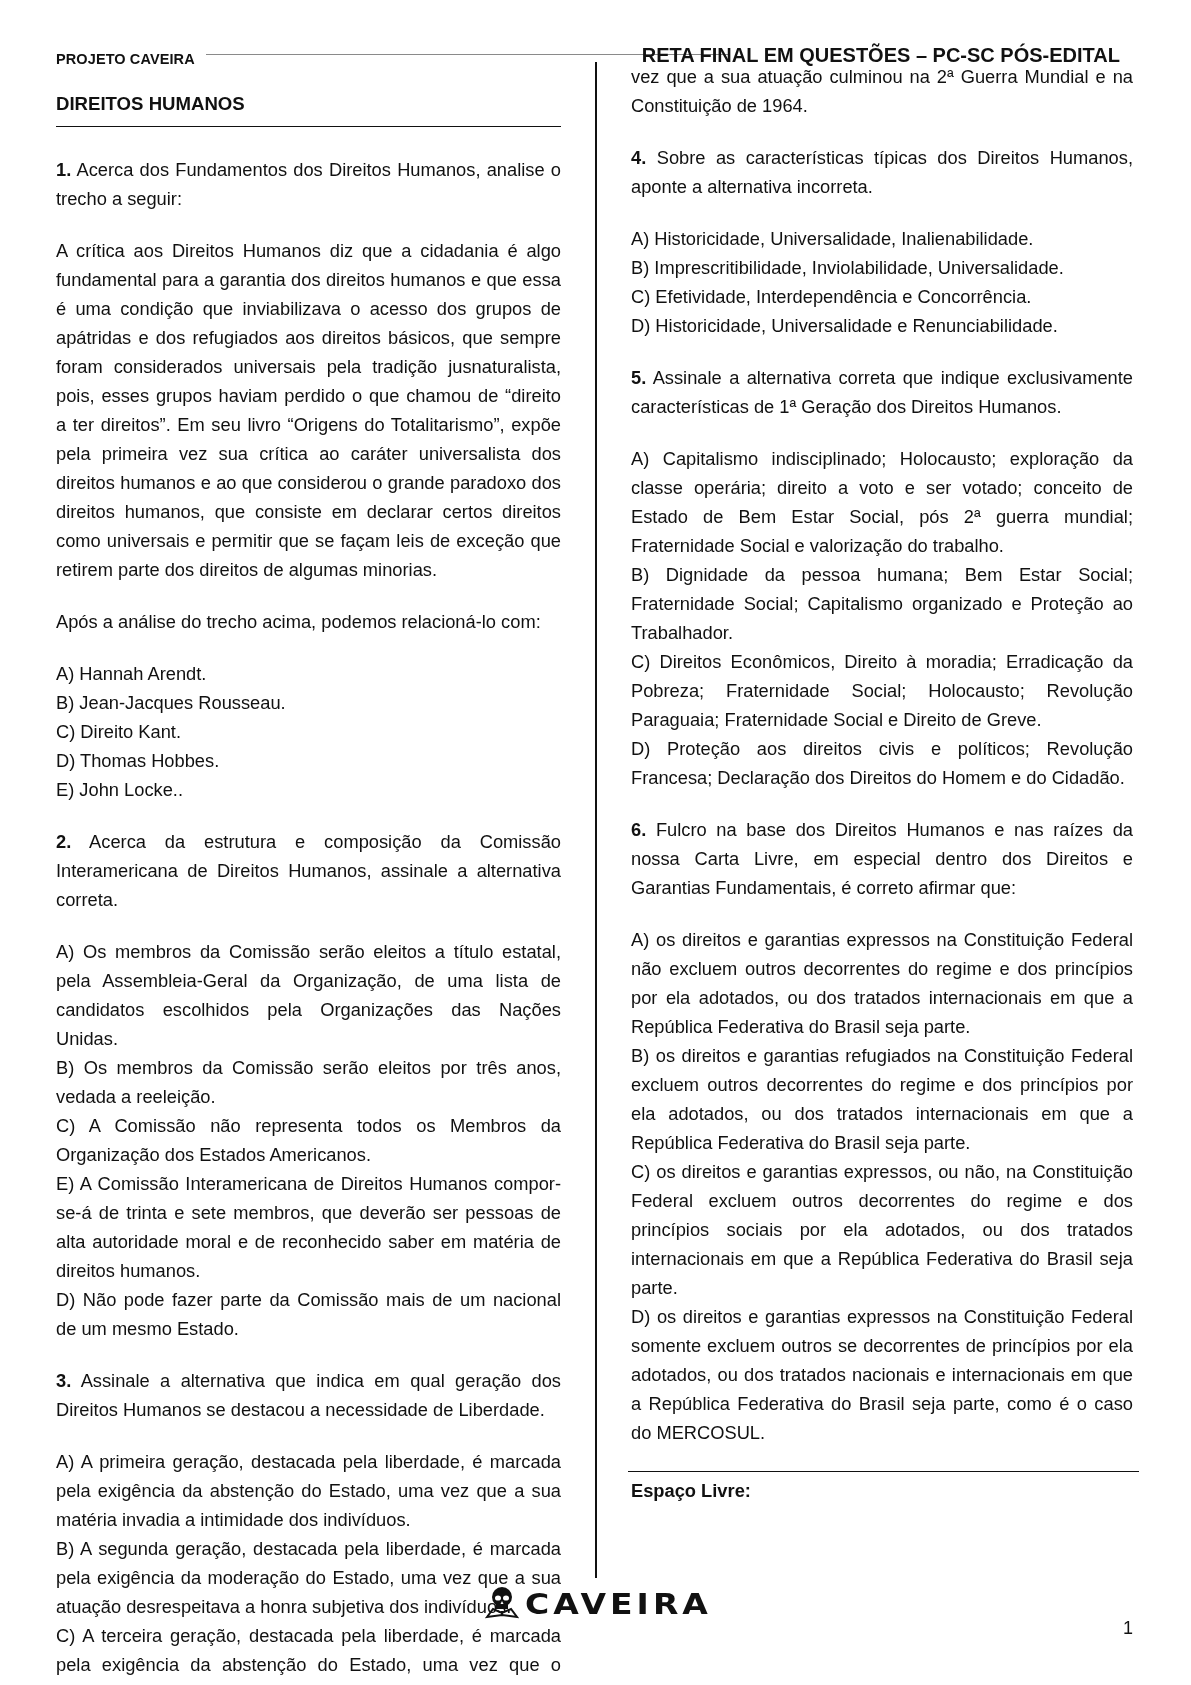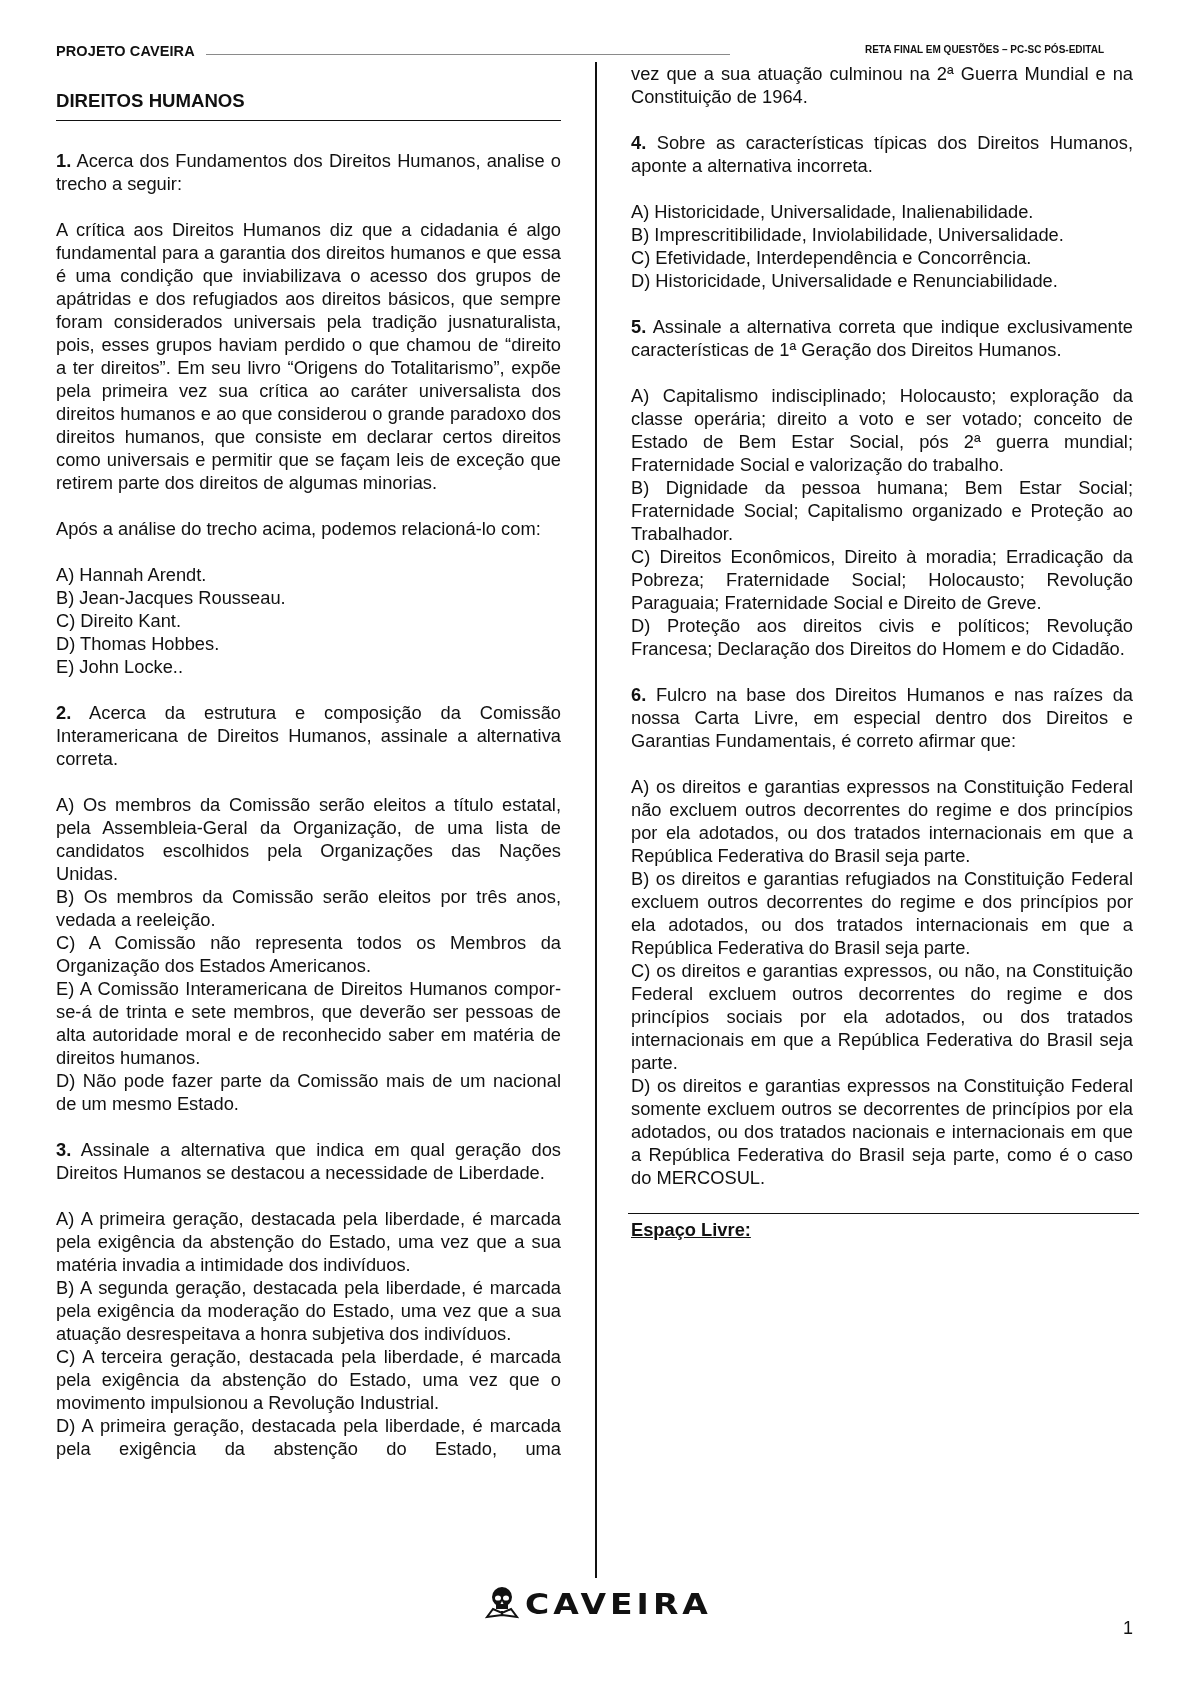"PROJETO CAVEIRA" .header-left { top: 0 -> 8px }
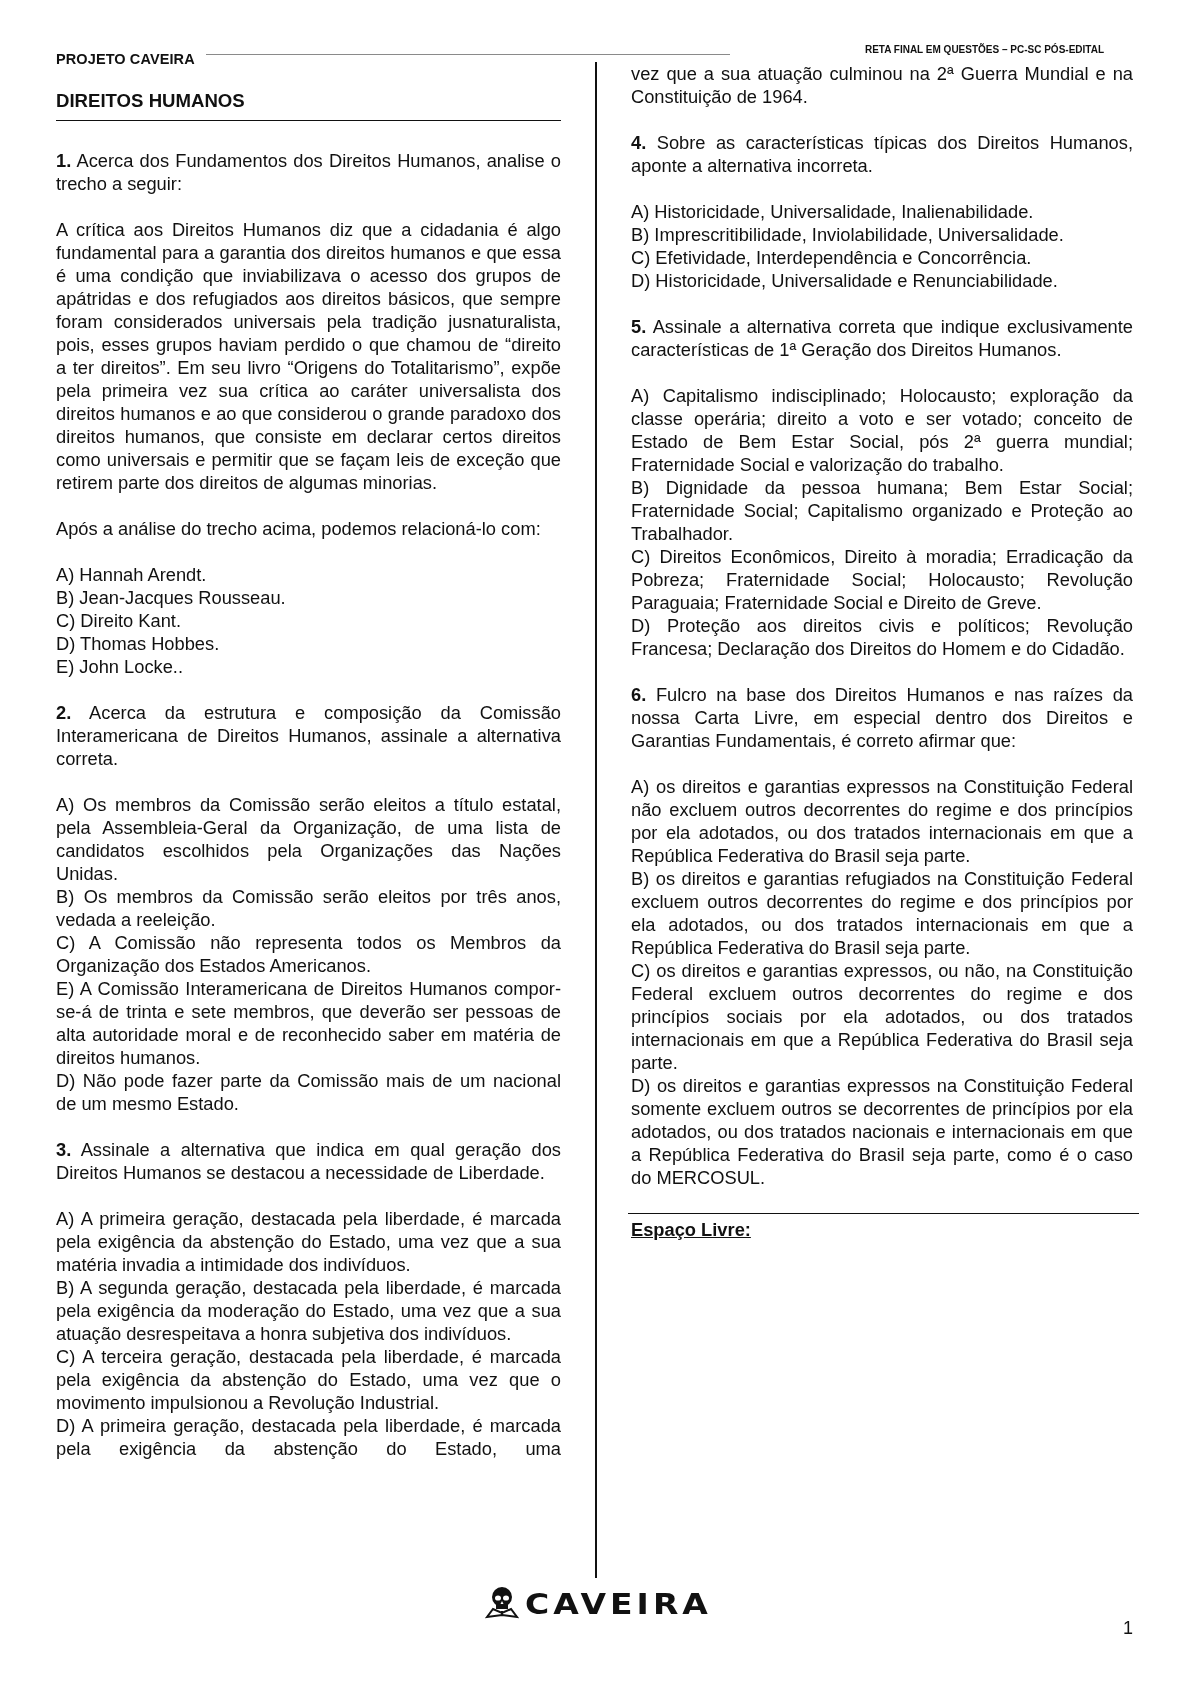"RETA FINAL EM QUESTÕES –" .header-right { font-size: 10px -> 20px; right: 16px -> 0 }
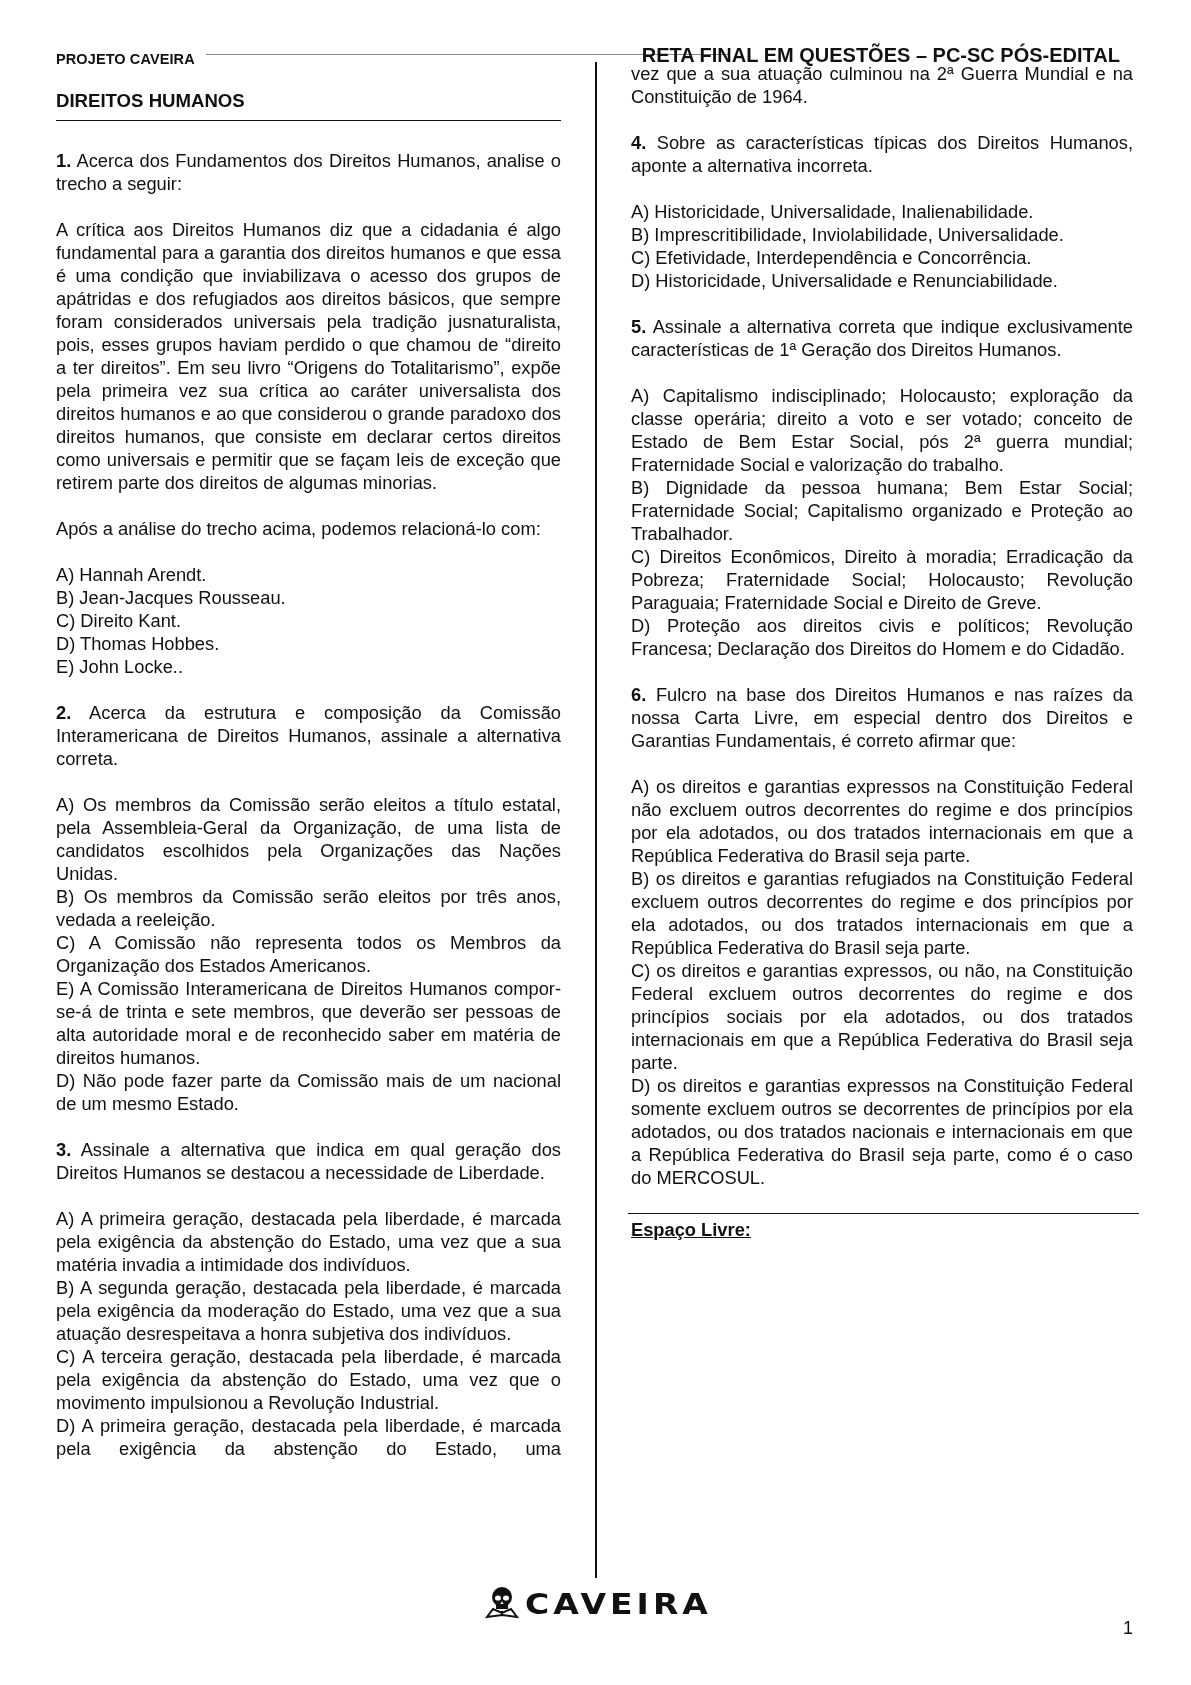"vez que a sua atuação" .col { line-height: 23px -> 29px }
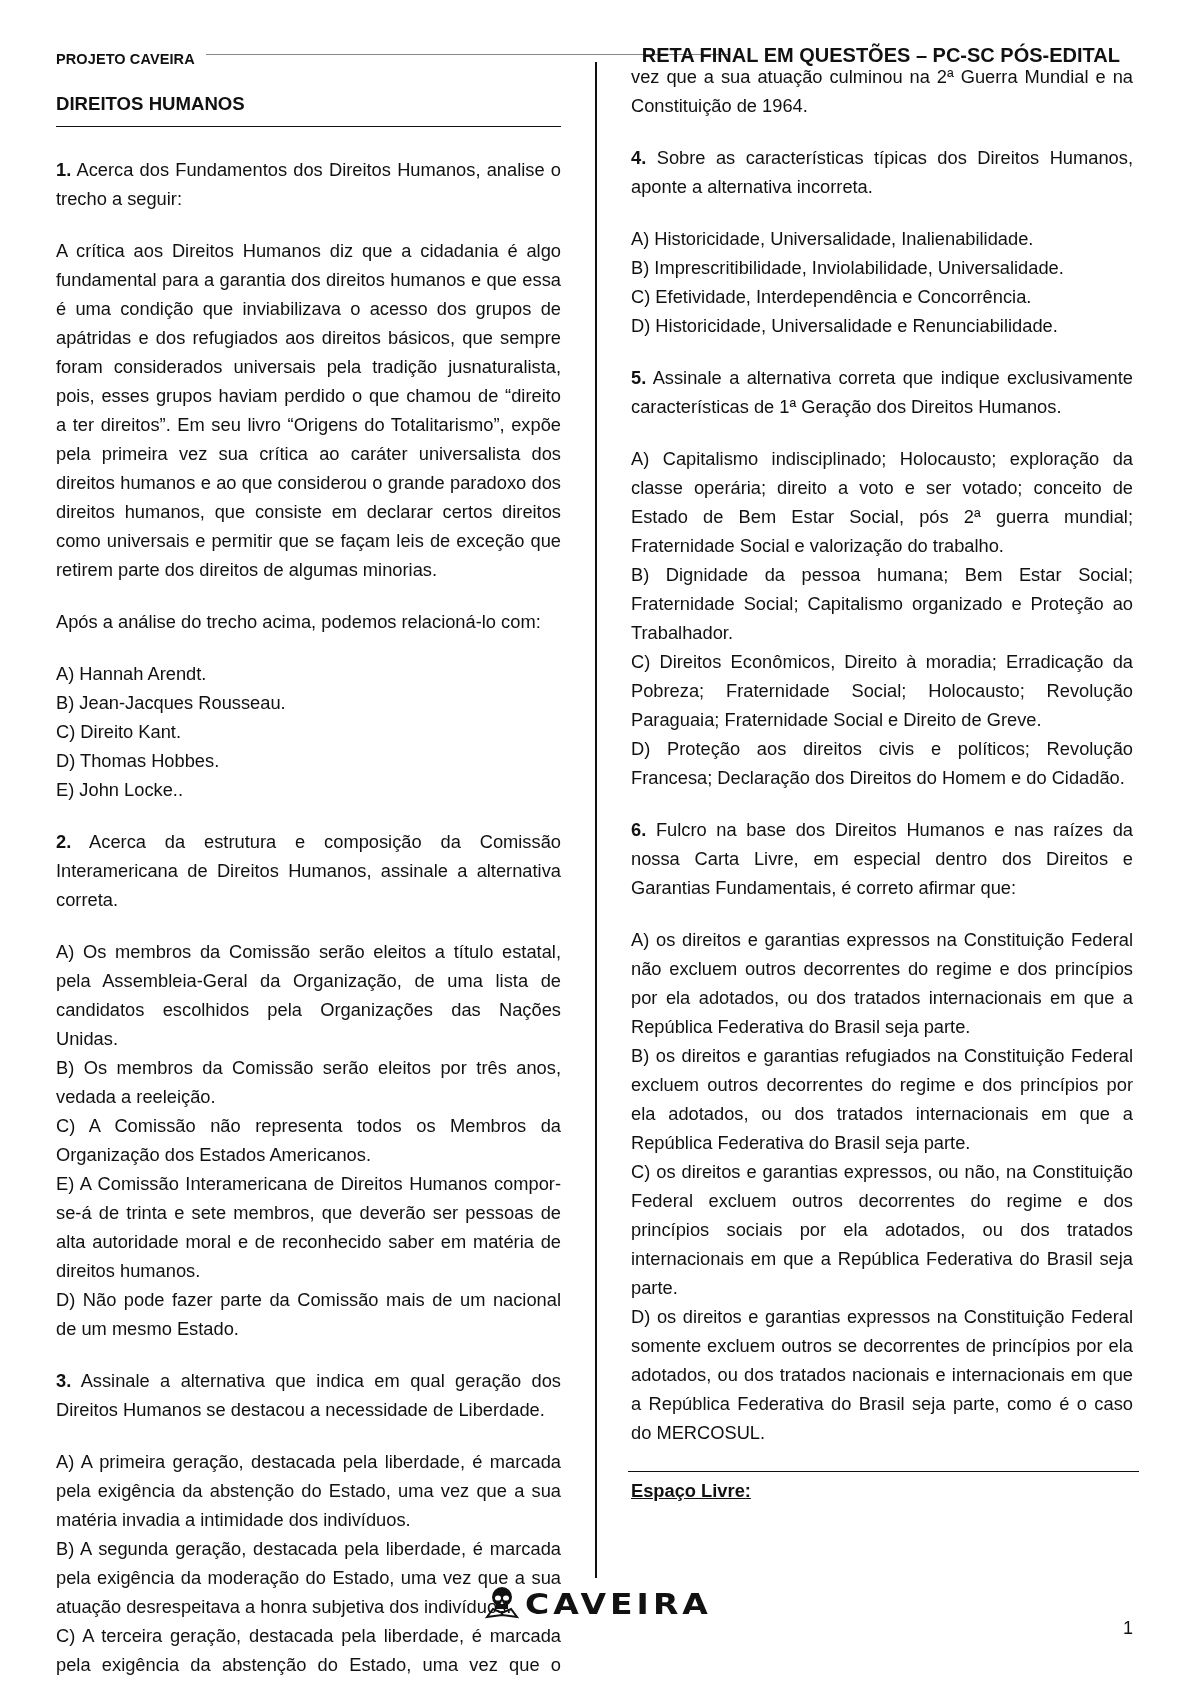"Espaço Livre:" .free-space { text-decoration: underline -> none }
